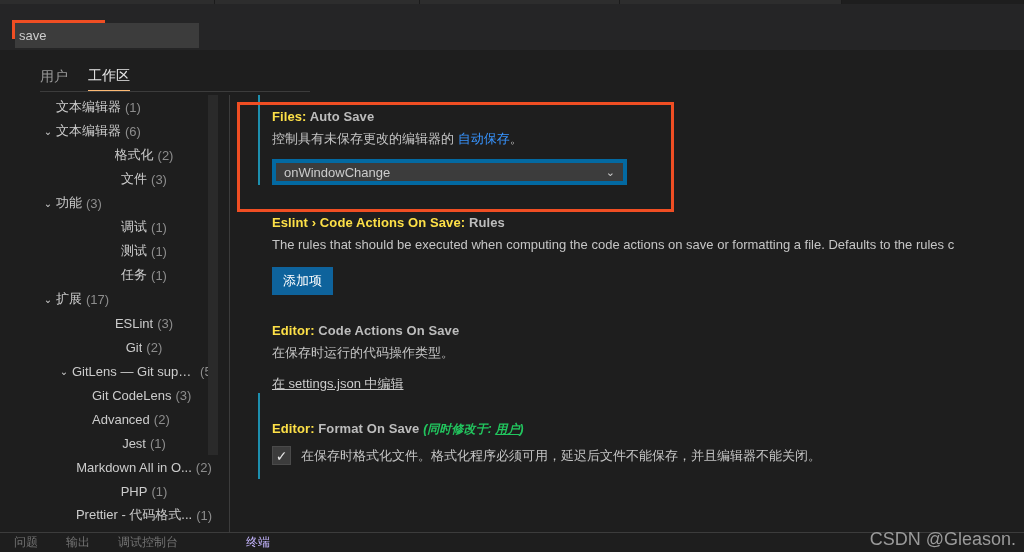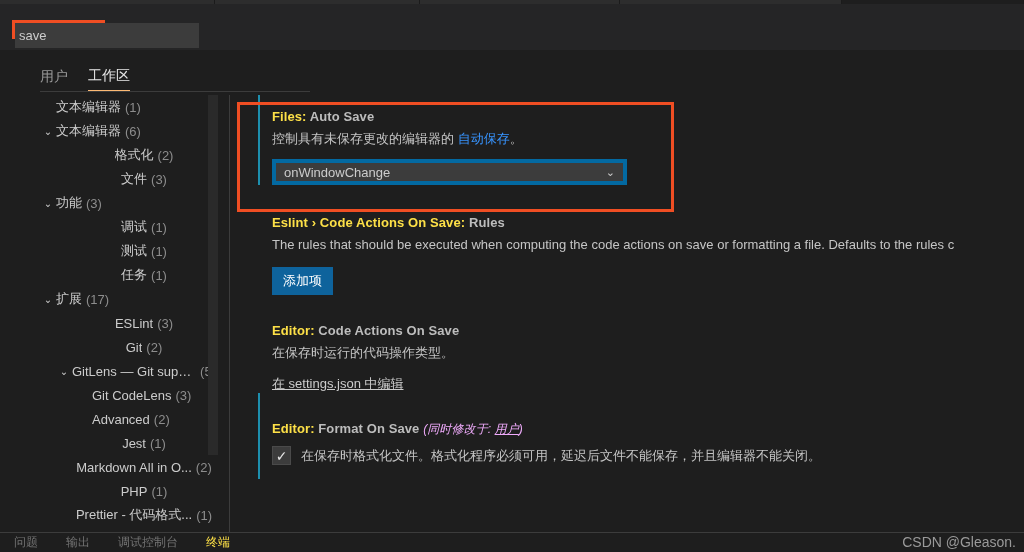"(同时修改于: 用户)" .stitle .modnote { color: #f0abfc -> #22c55e; font-weight: normal -> bold }
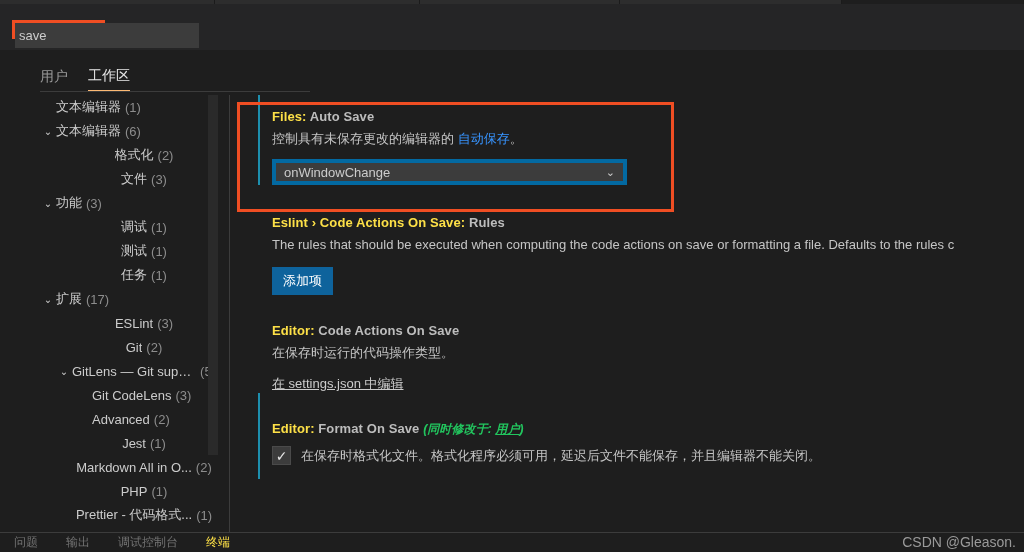"终端" .panel-tab.active { color: #fde047 -> #c4b5fd; margin-left: none -> 40px }
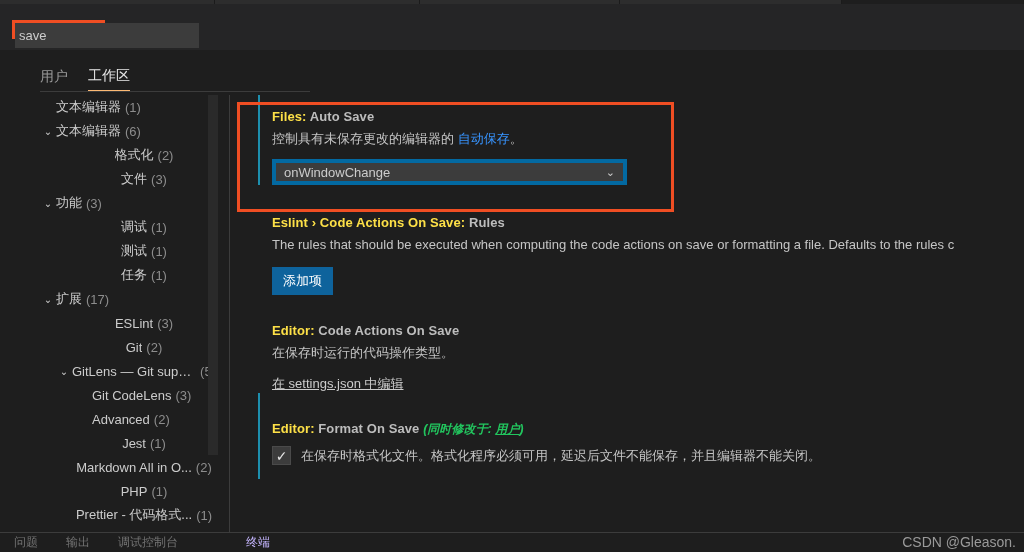"CSDN @Gleason." .watermark { font-size: 14px -> 18px }
